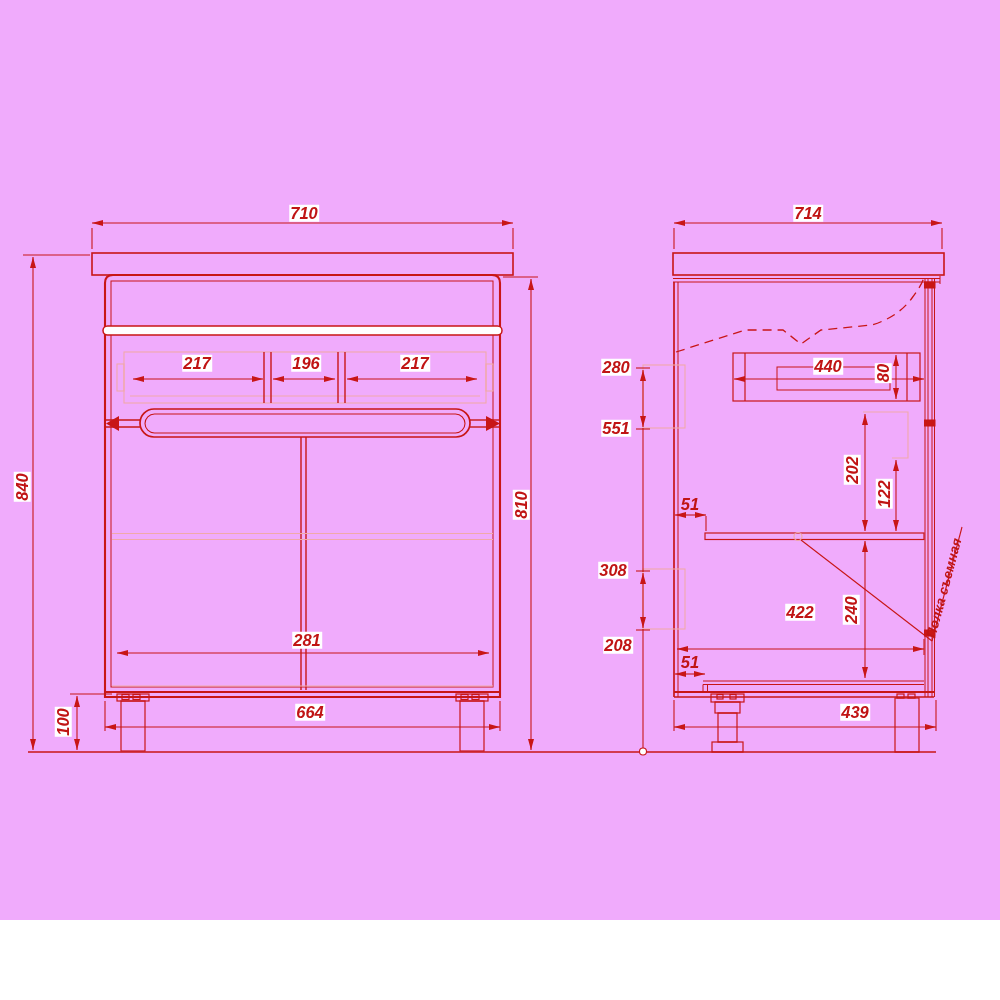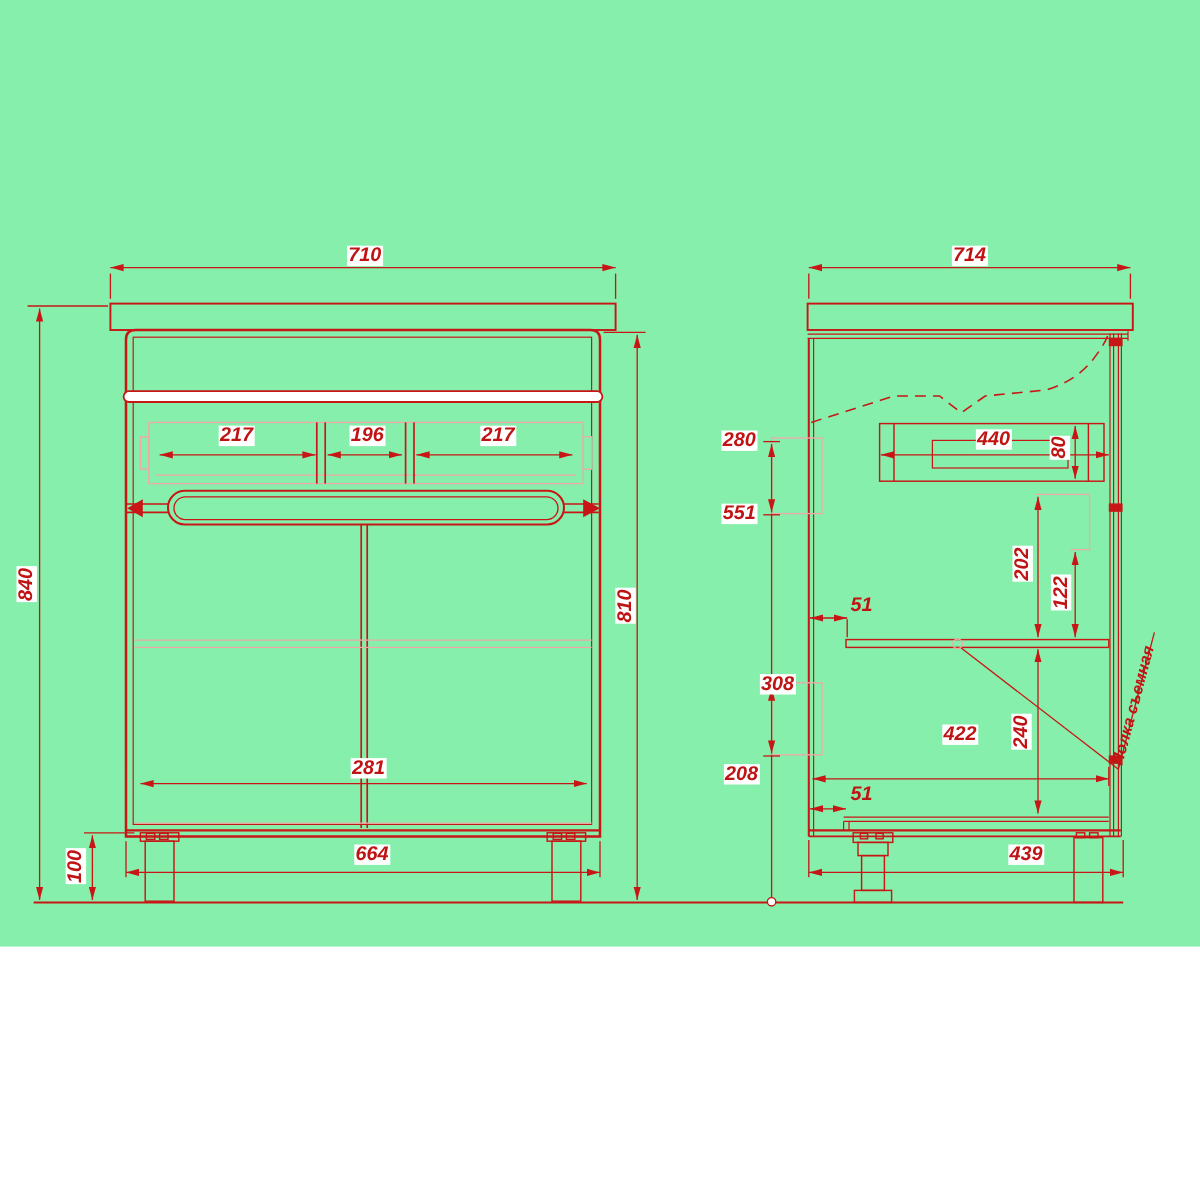"710" .canvas { background: #86efac -> #f0abfc; height: 789px -> 920px }
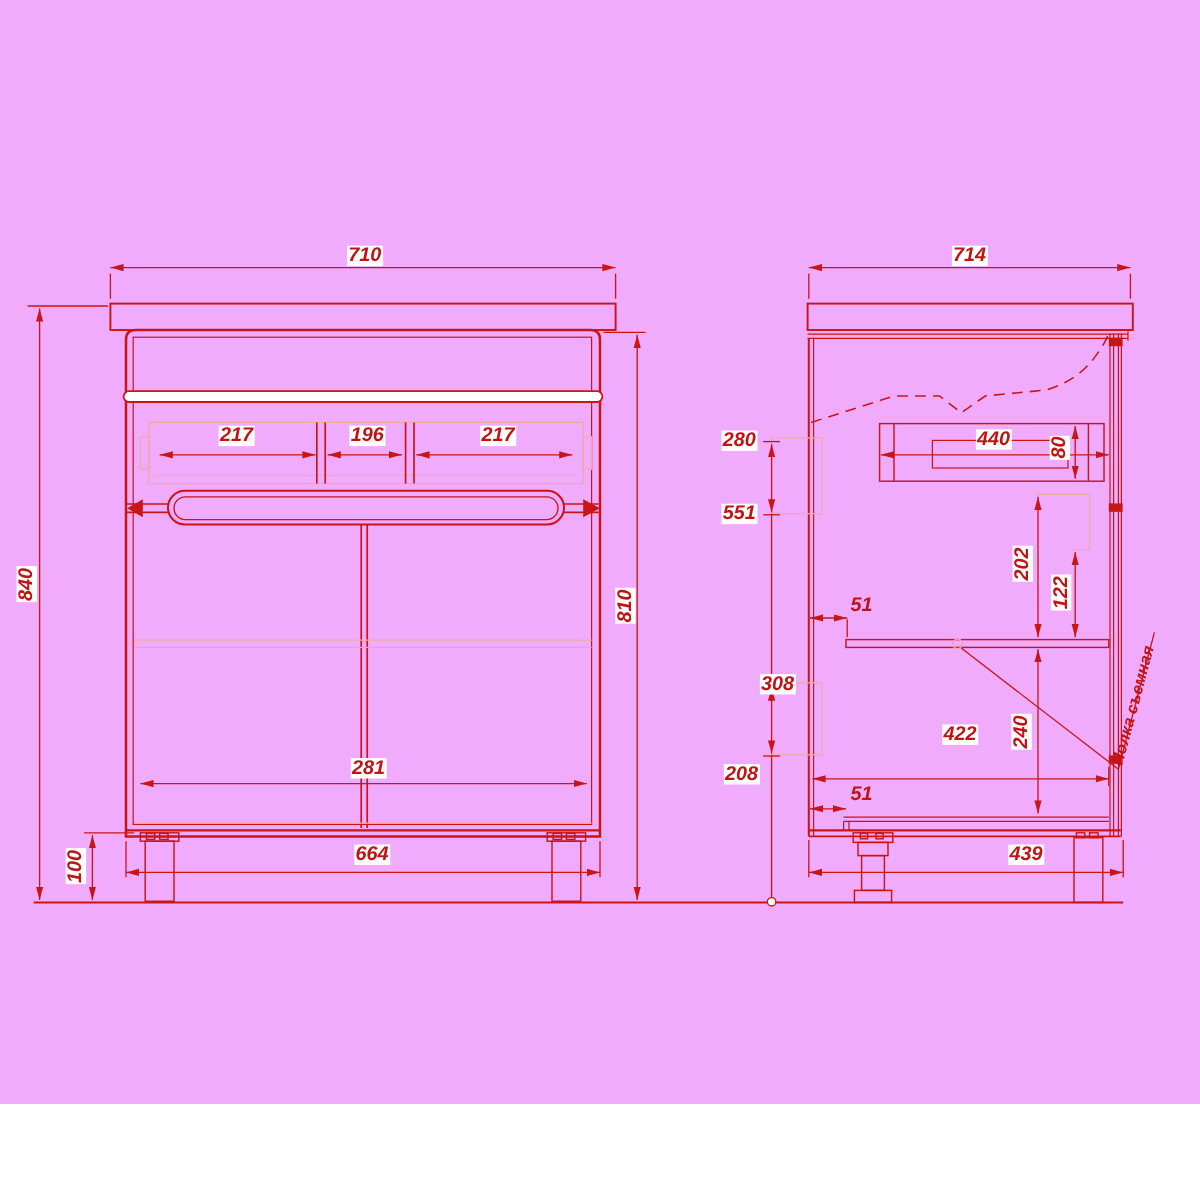"51" .lbl.nobg { margin-left: 28px -> none }
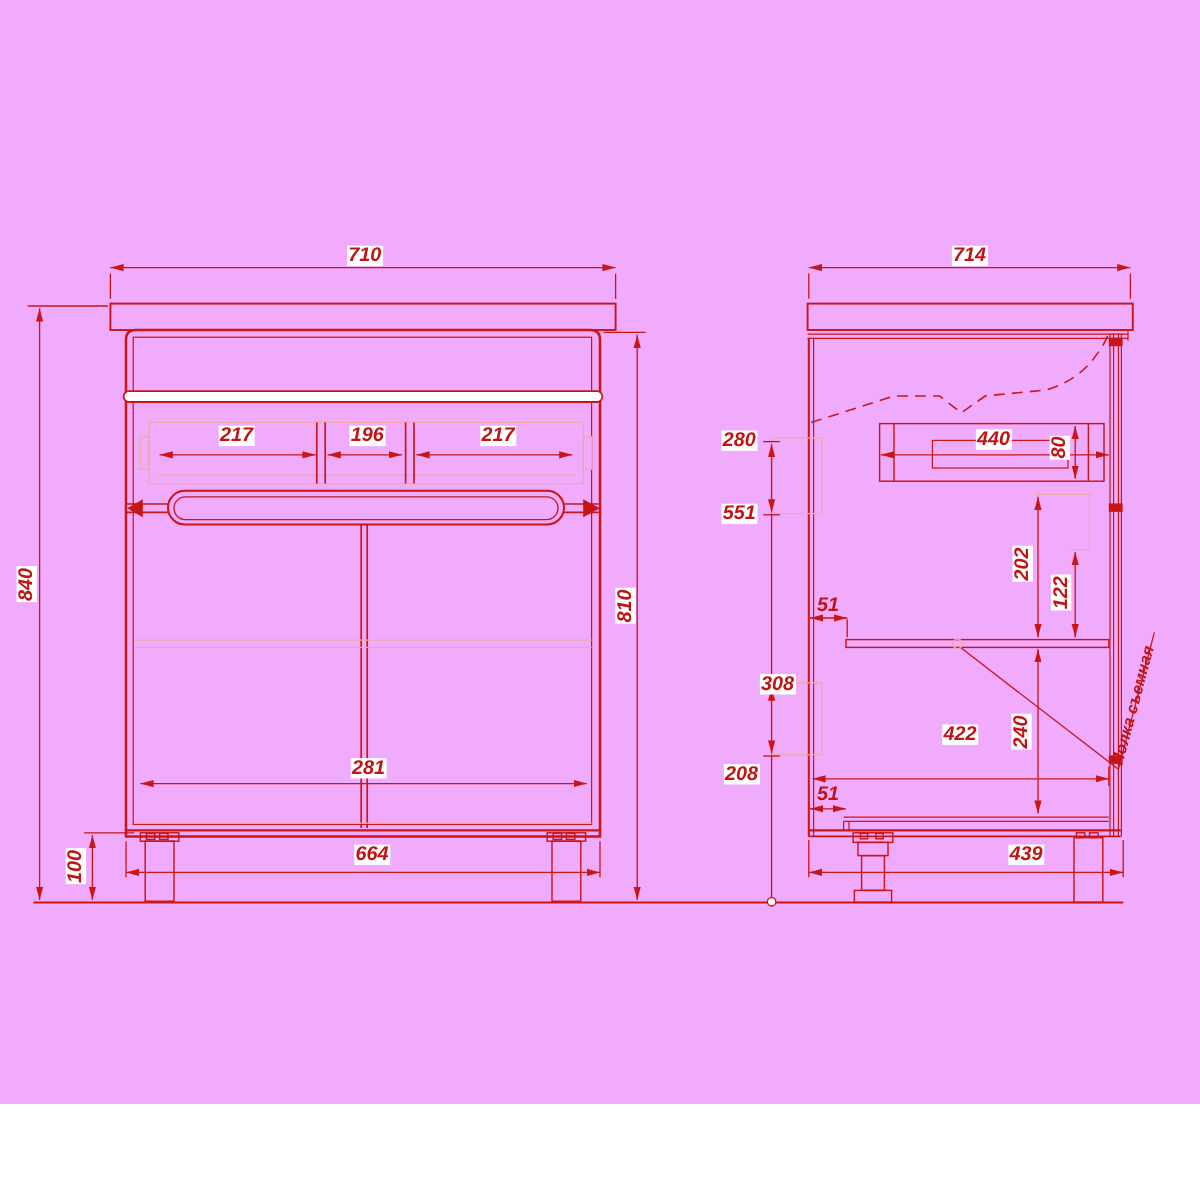"308" div.lbl { left: 648px -> 613px }
